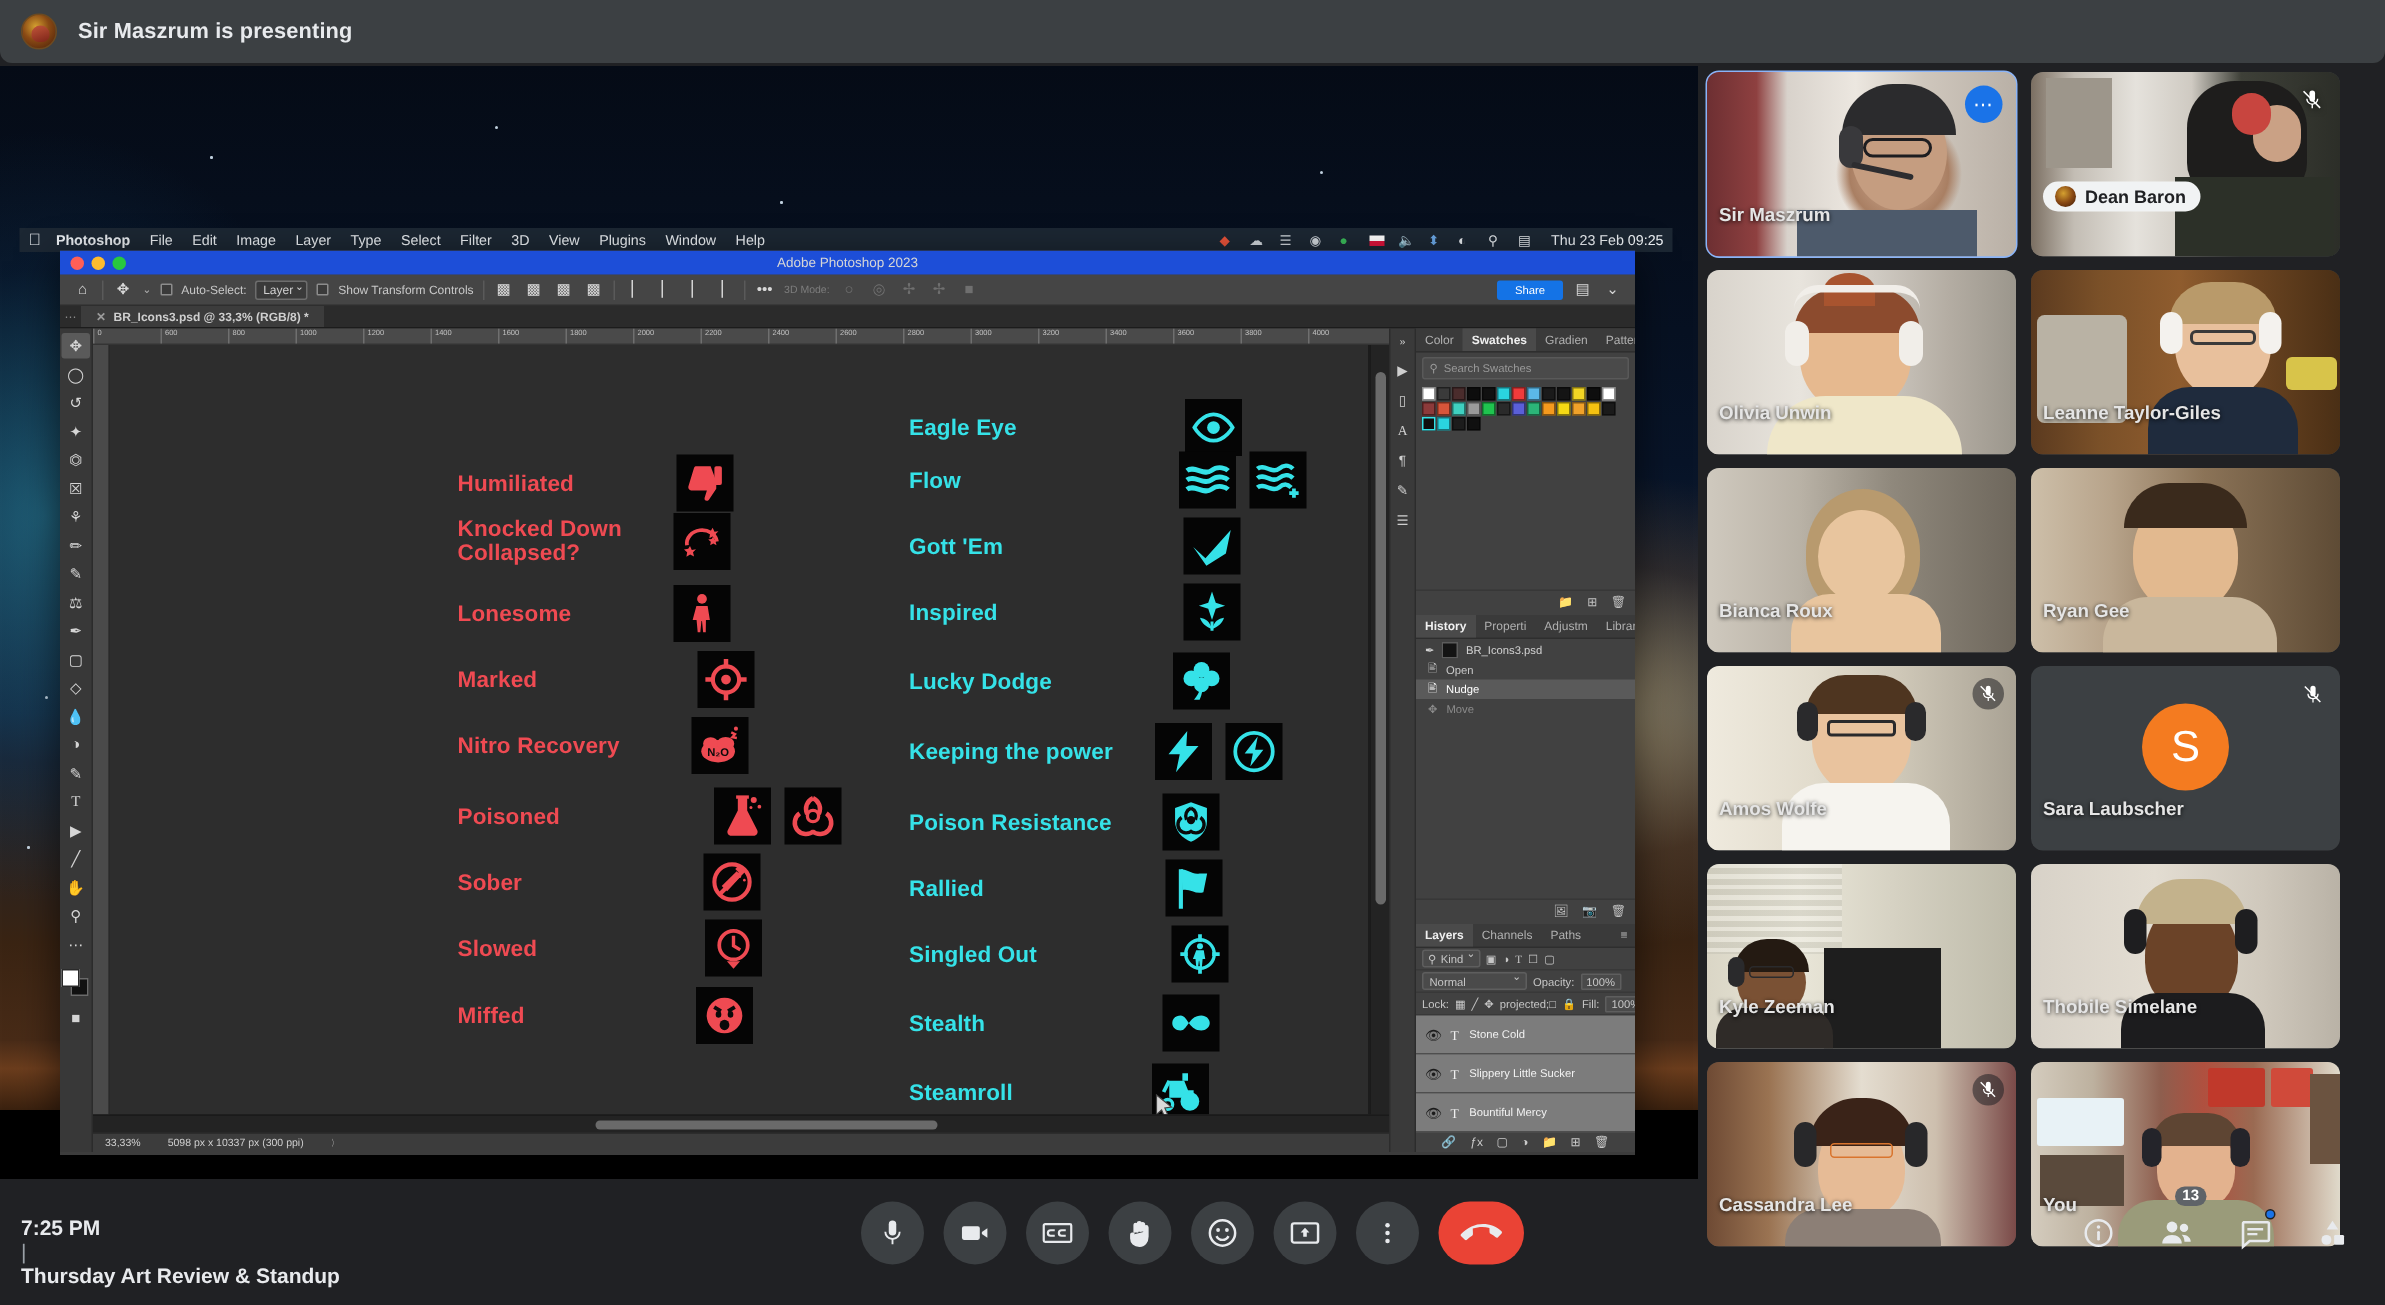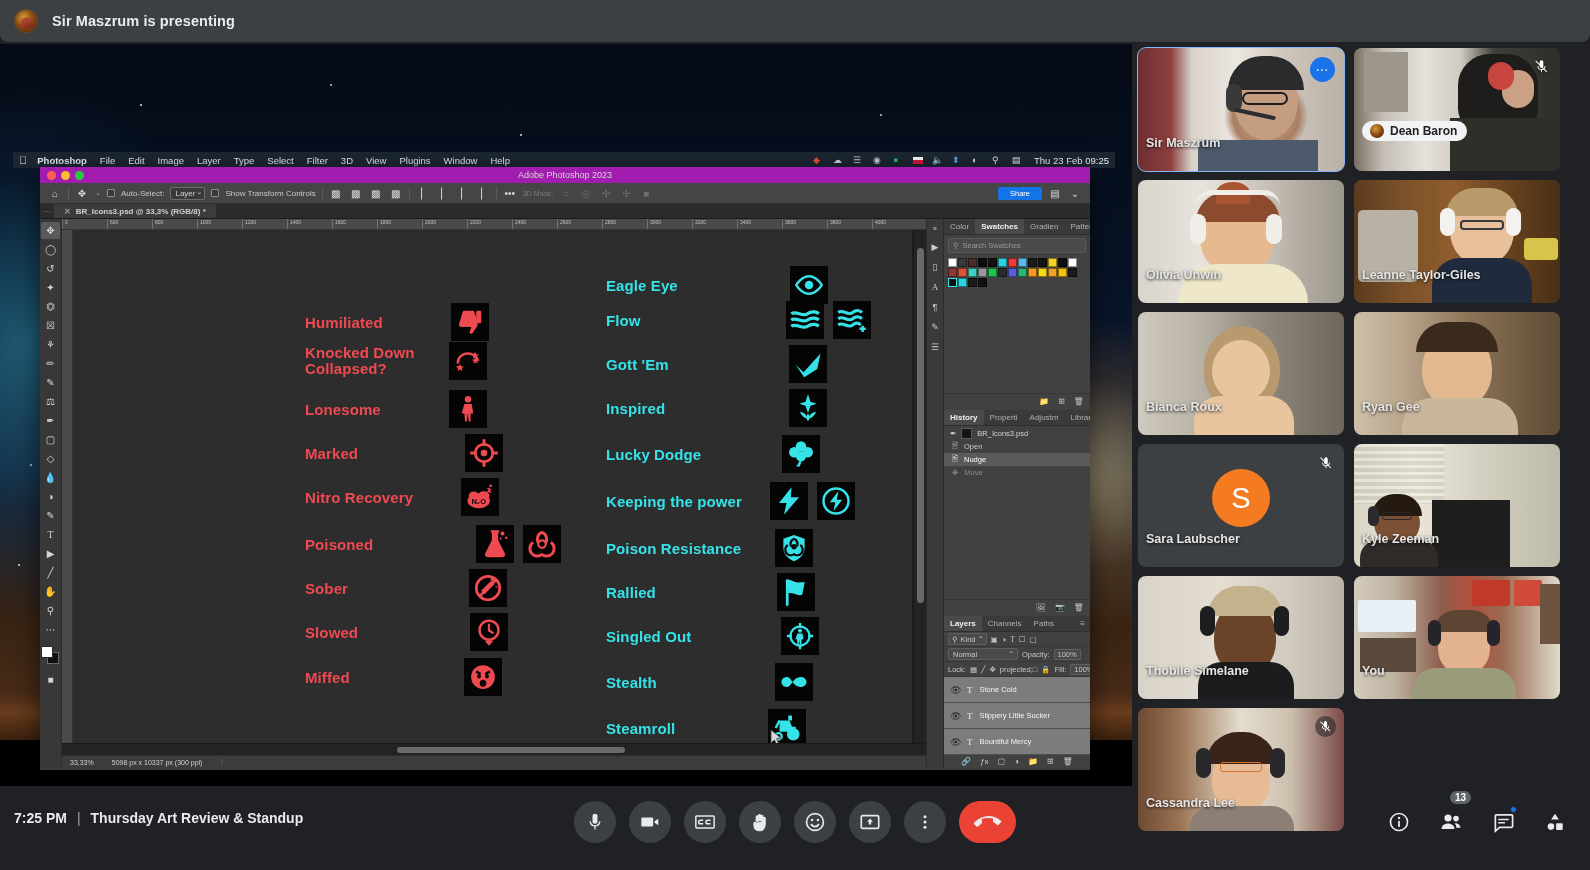"Adobe Photoshop 2023" #ps-titlebar { background: #a21caf -> #1d4ed8 }
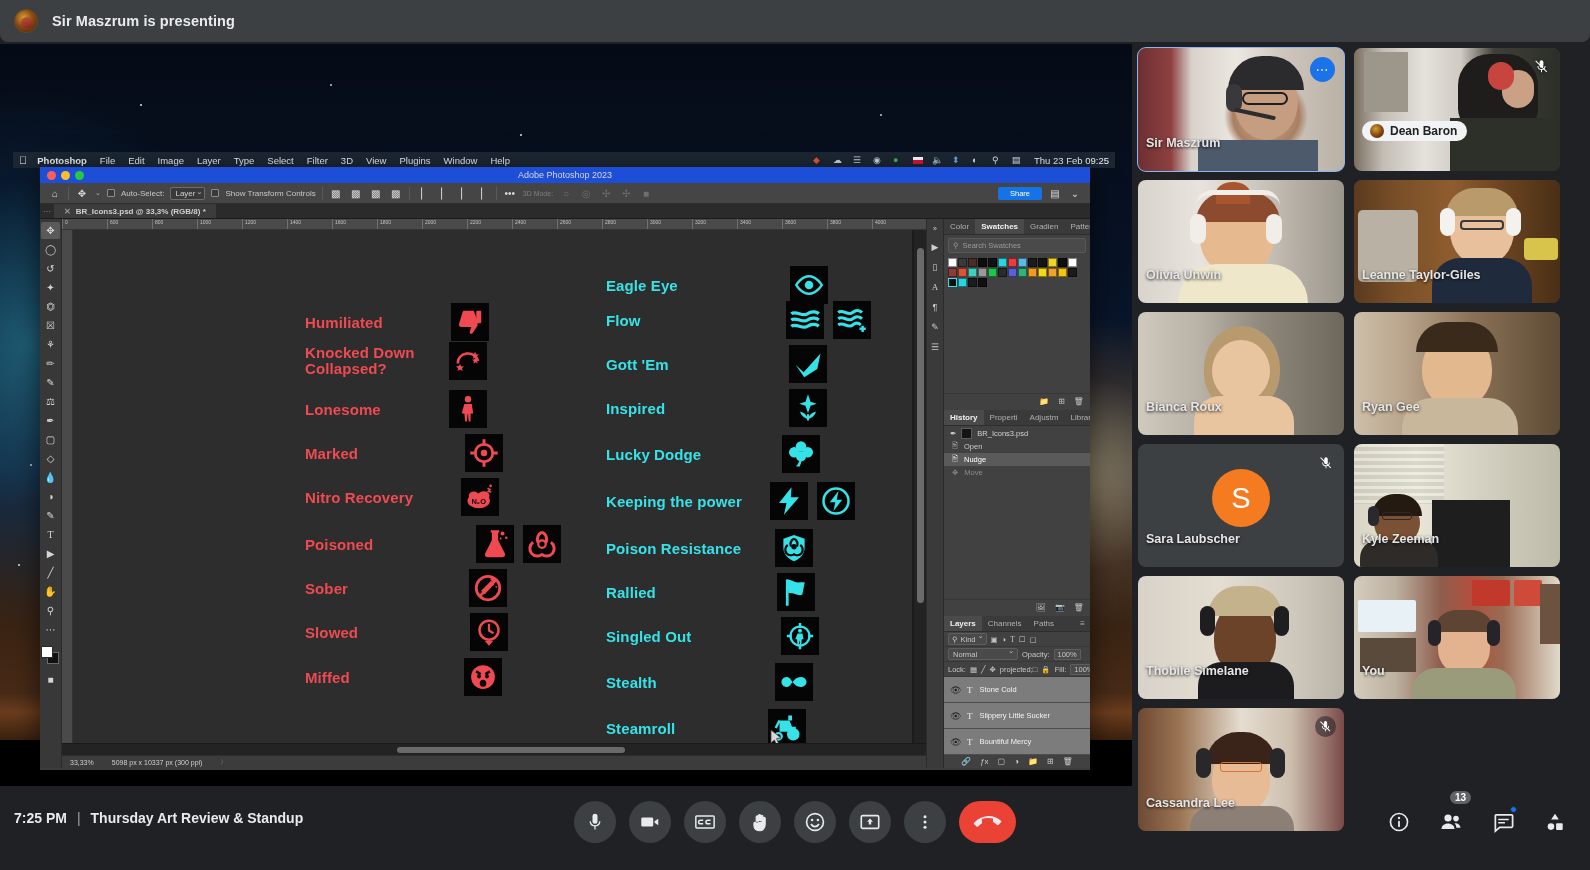"Amos Wolfe" div.tile { html: none -> <div> <div></div> <div></div> <div></div> <div></div> <div></div> <div></div> <div></div> <div> <svg> <path></path> <path></path> <path></path> </svg> </div> <div>Amos Wolfe</div> </div> }
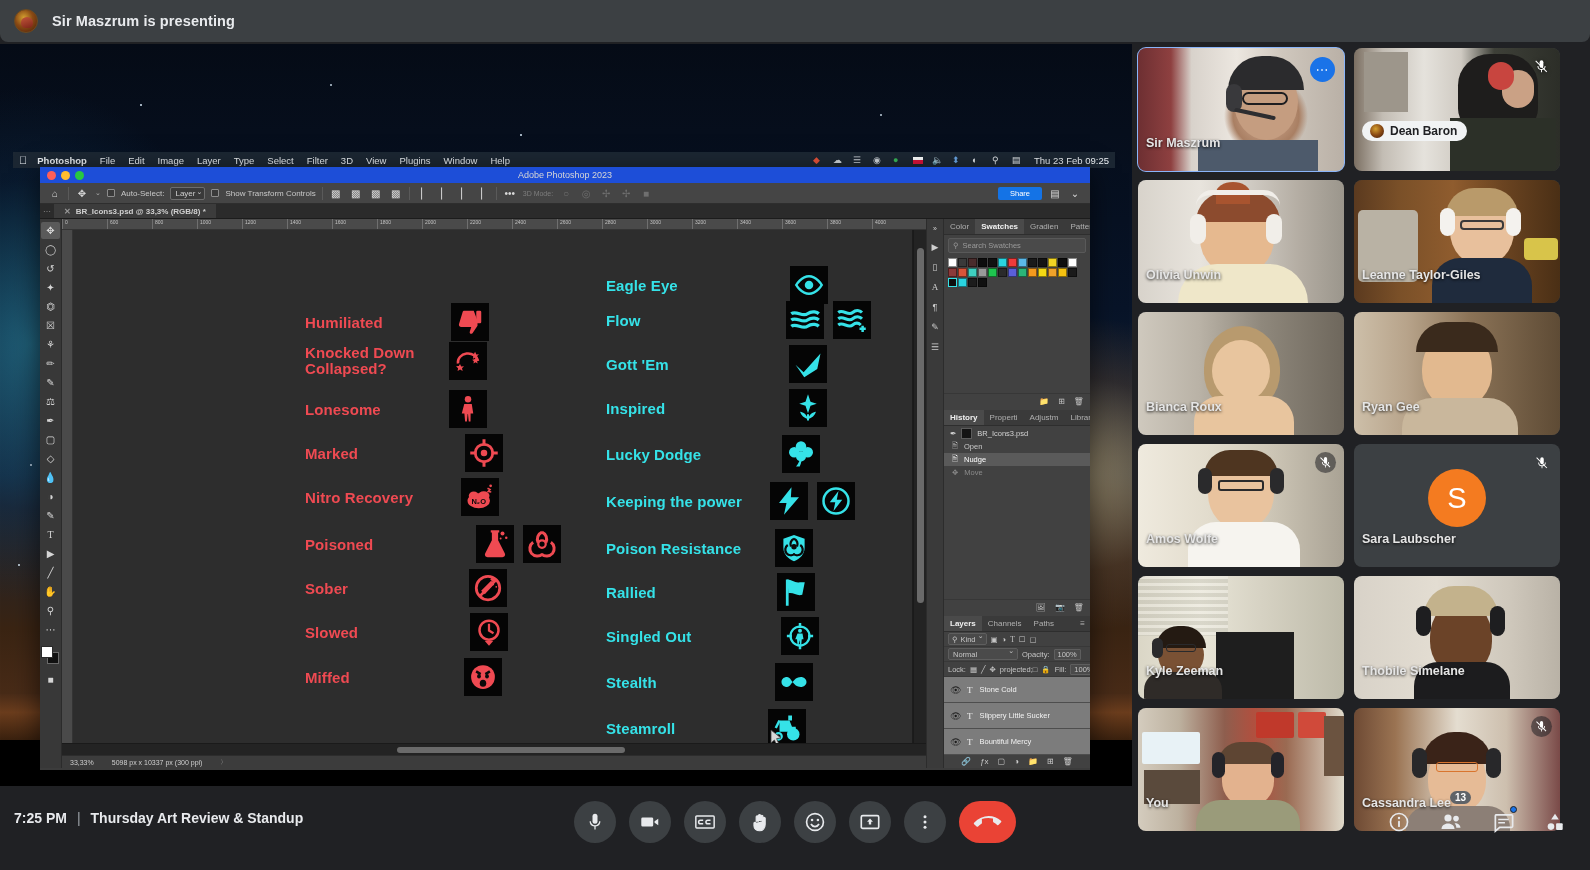"You" div.tile { order: before "Cassandra Lee" -> after "Cassandra Lee" }
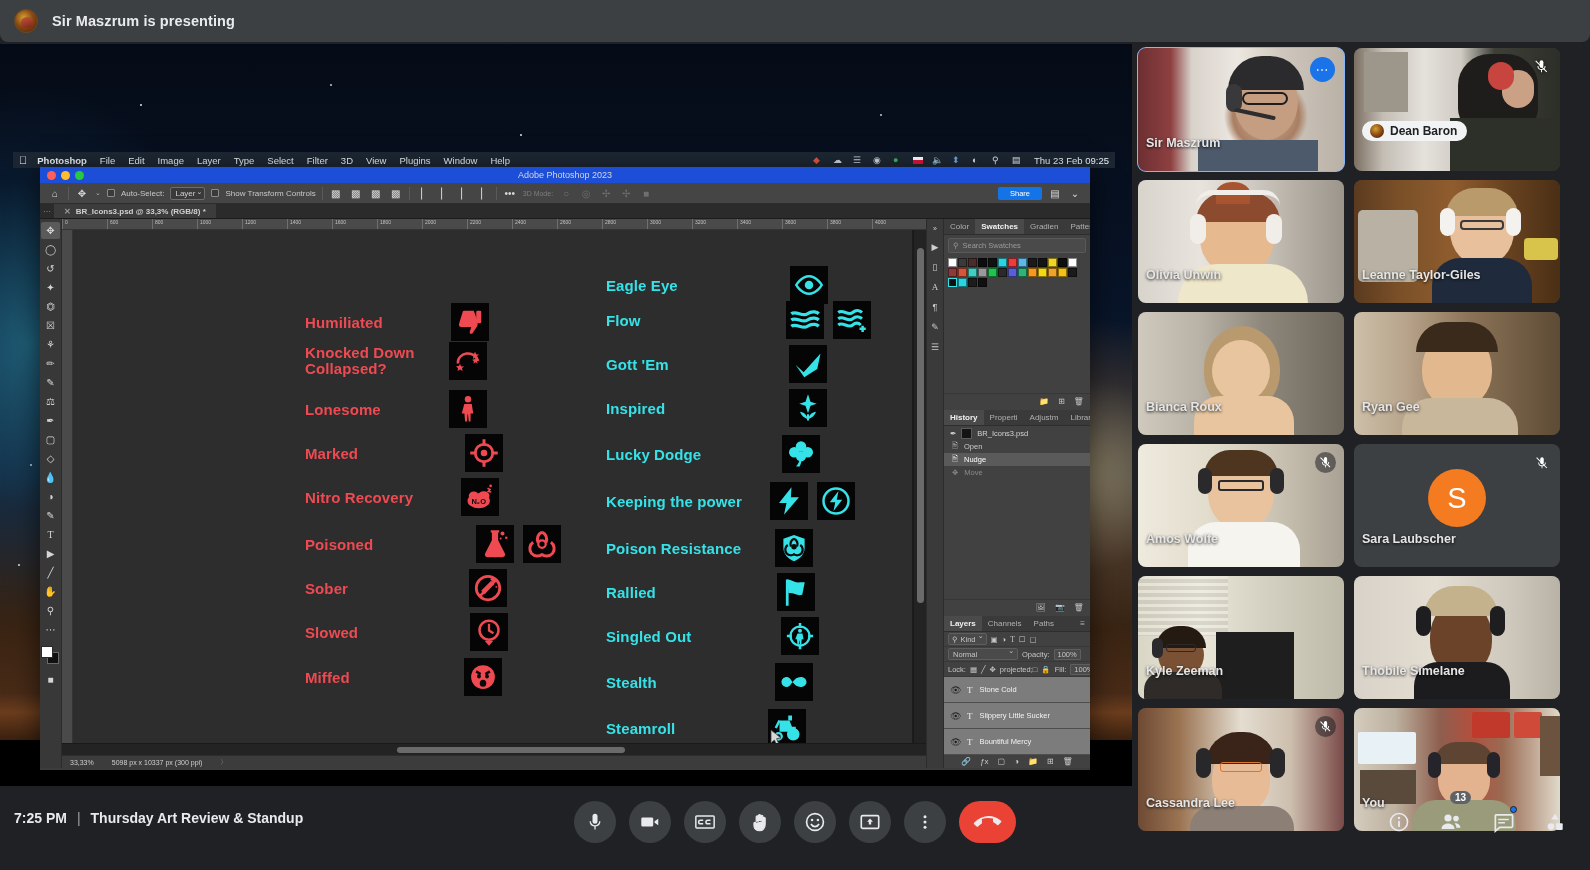"7:25 PM" #meeting-info { align-items: flex-end -> flex-start; flex-direction: none -> column; gap: 10px -> 0 }
